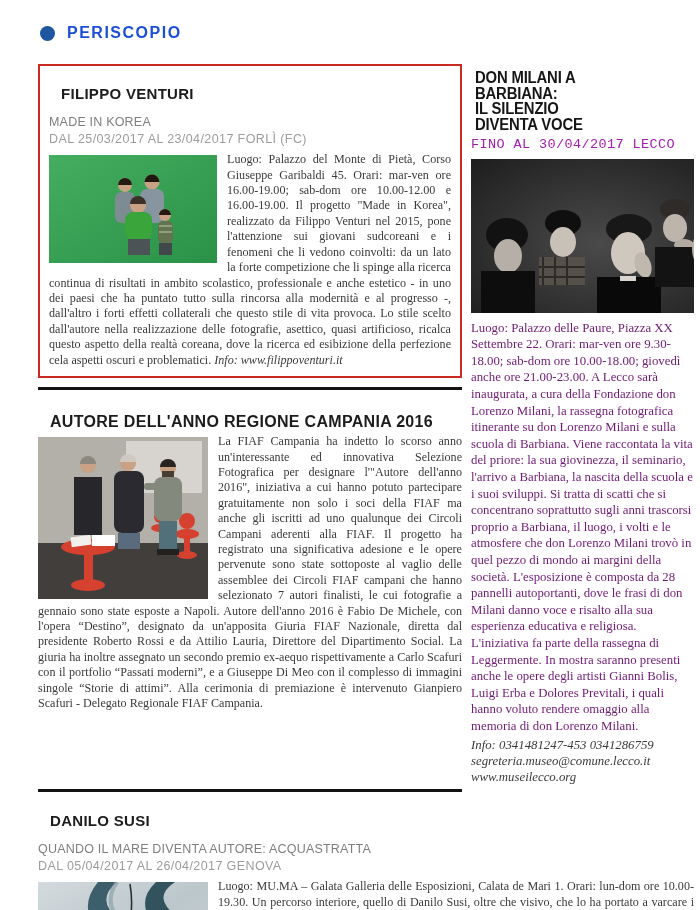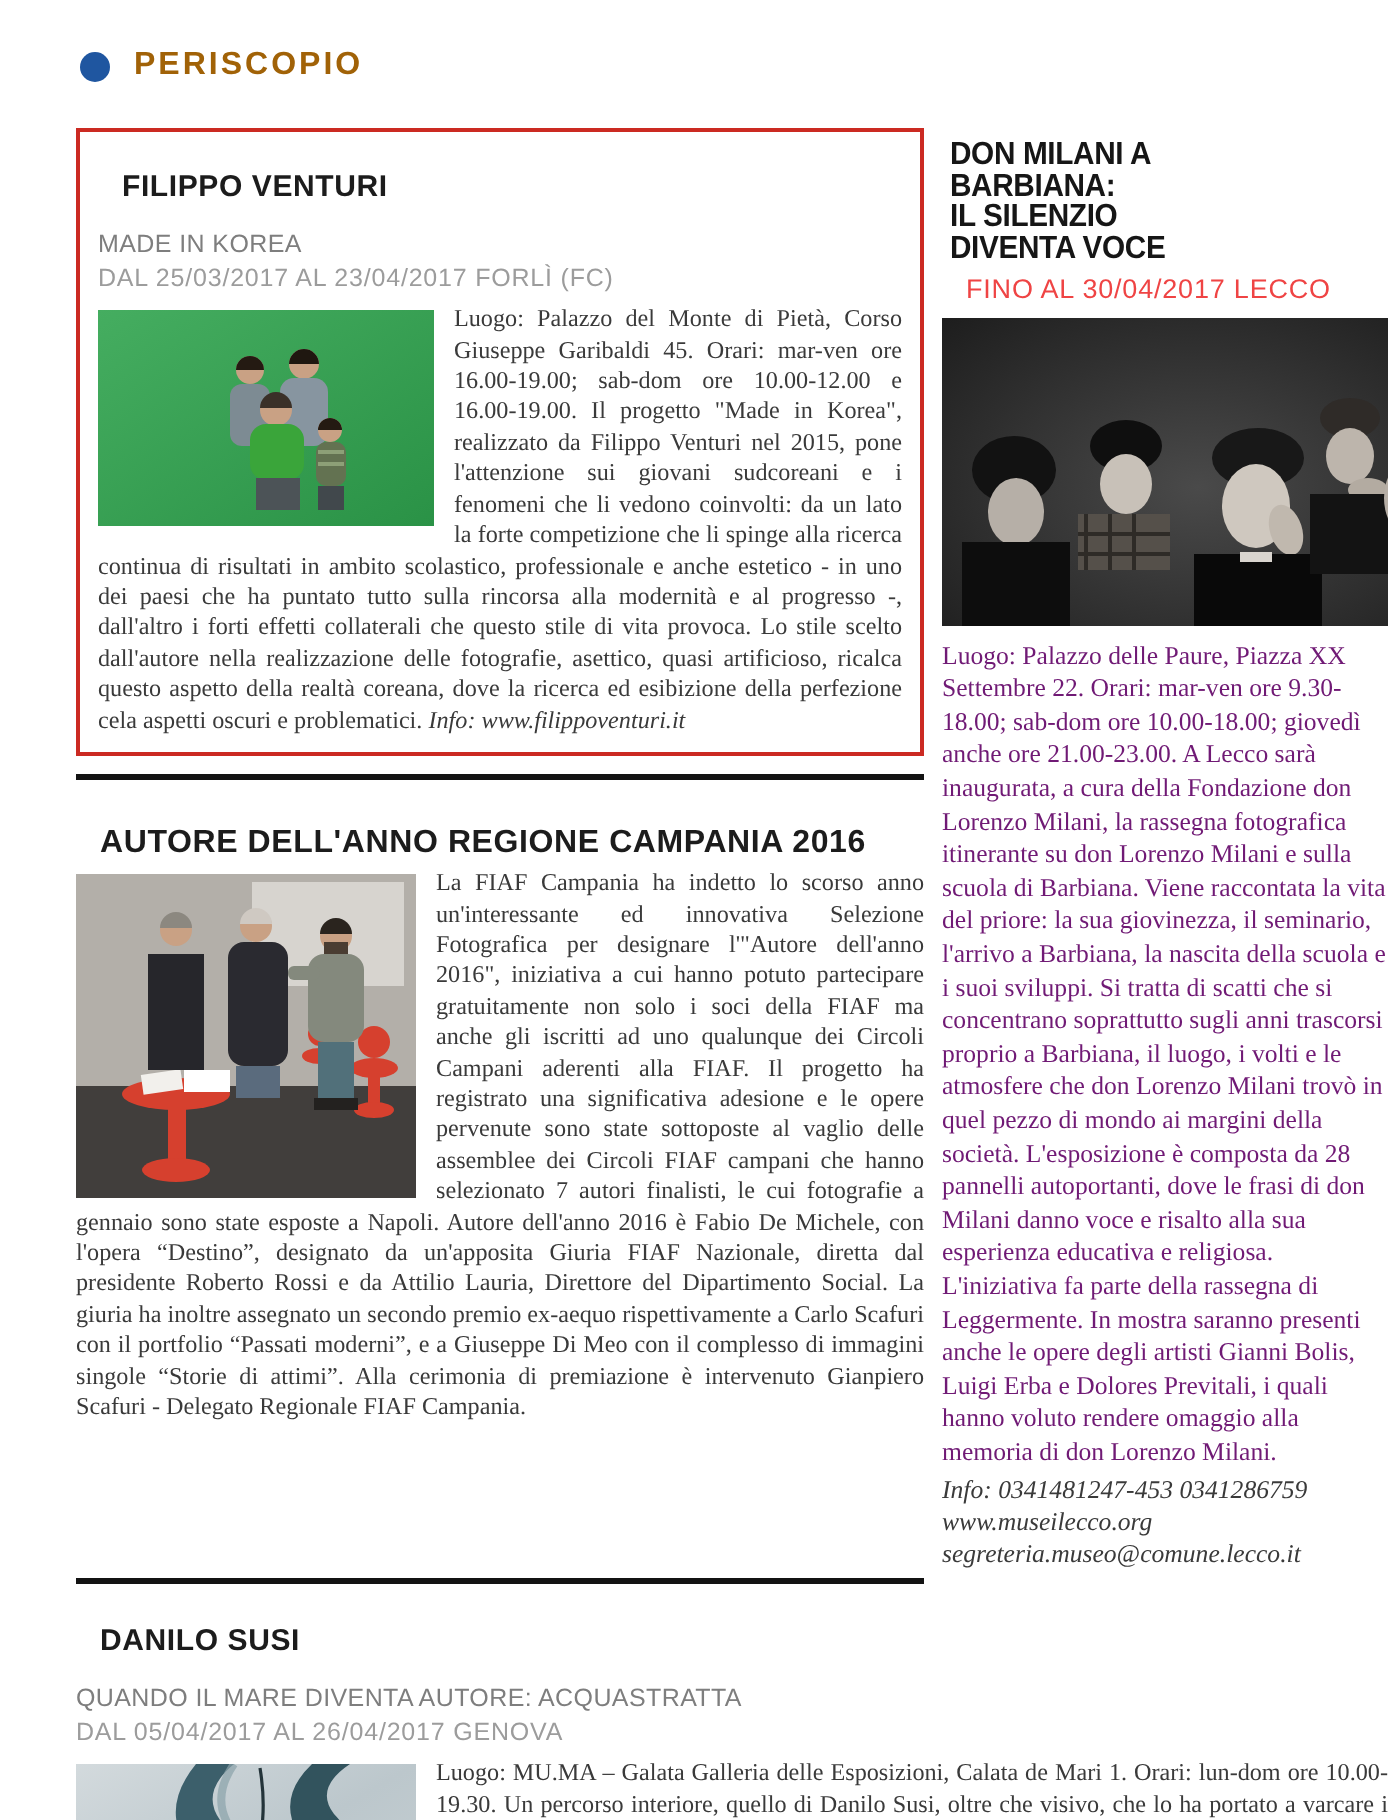"PERISCOPIO" .mag-header h1 { color: #a16207 -> #1d4ed8 }
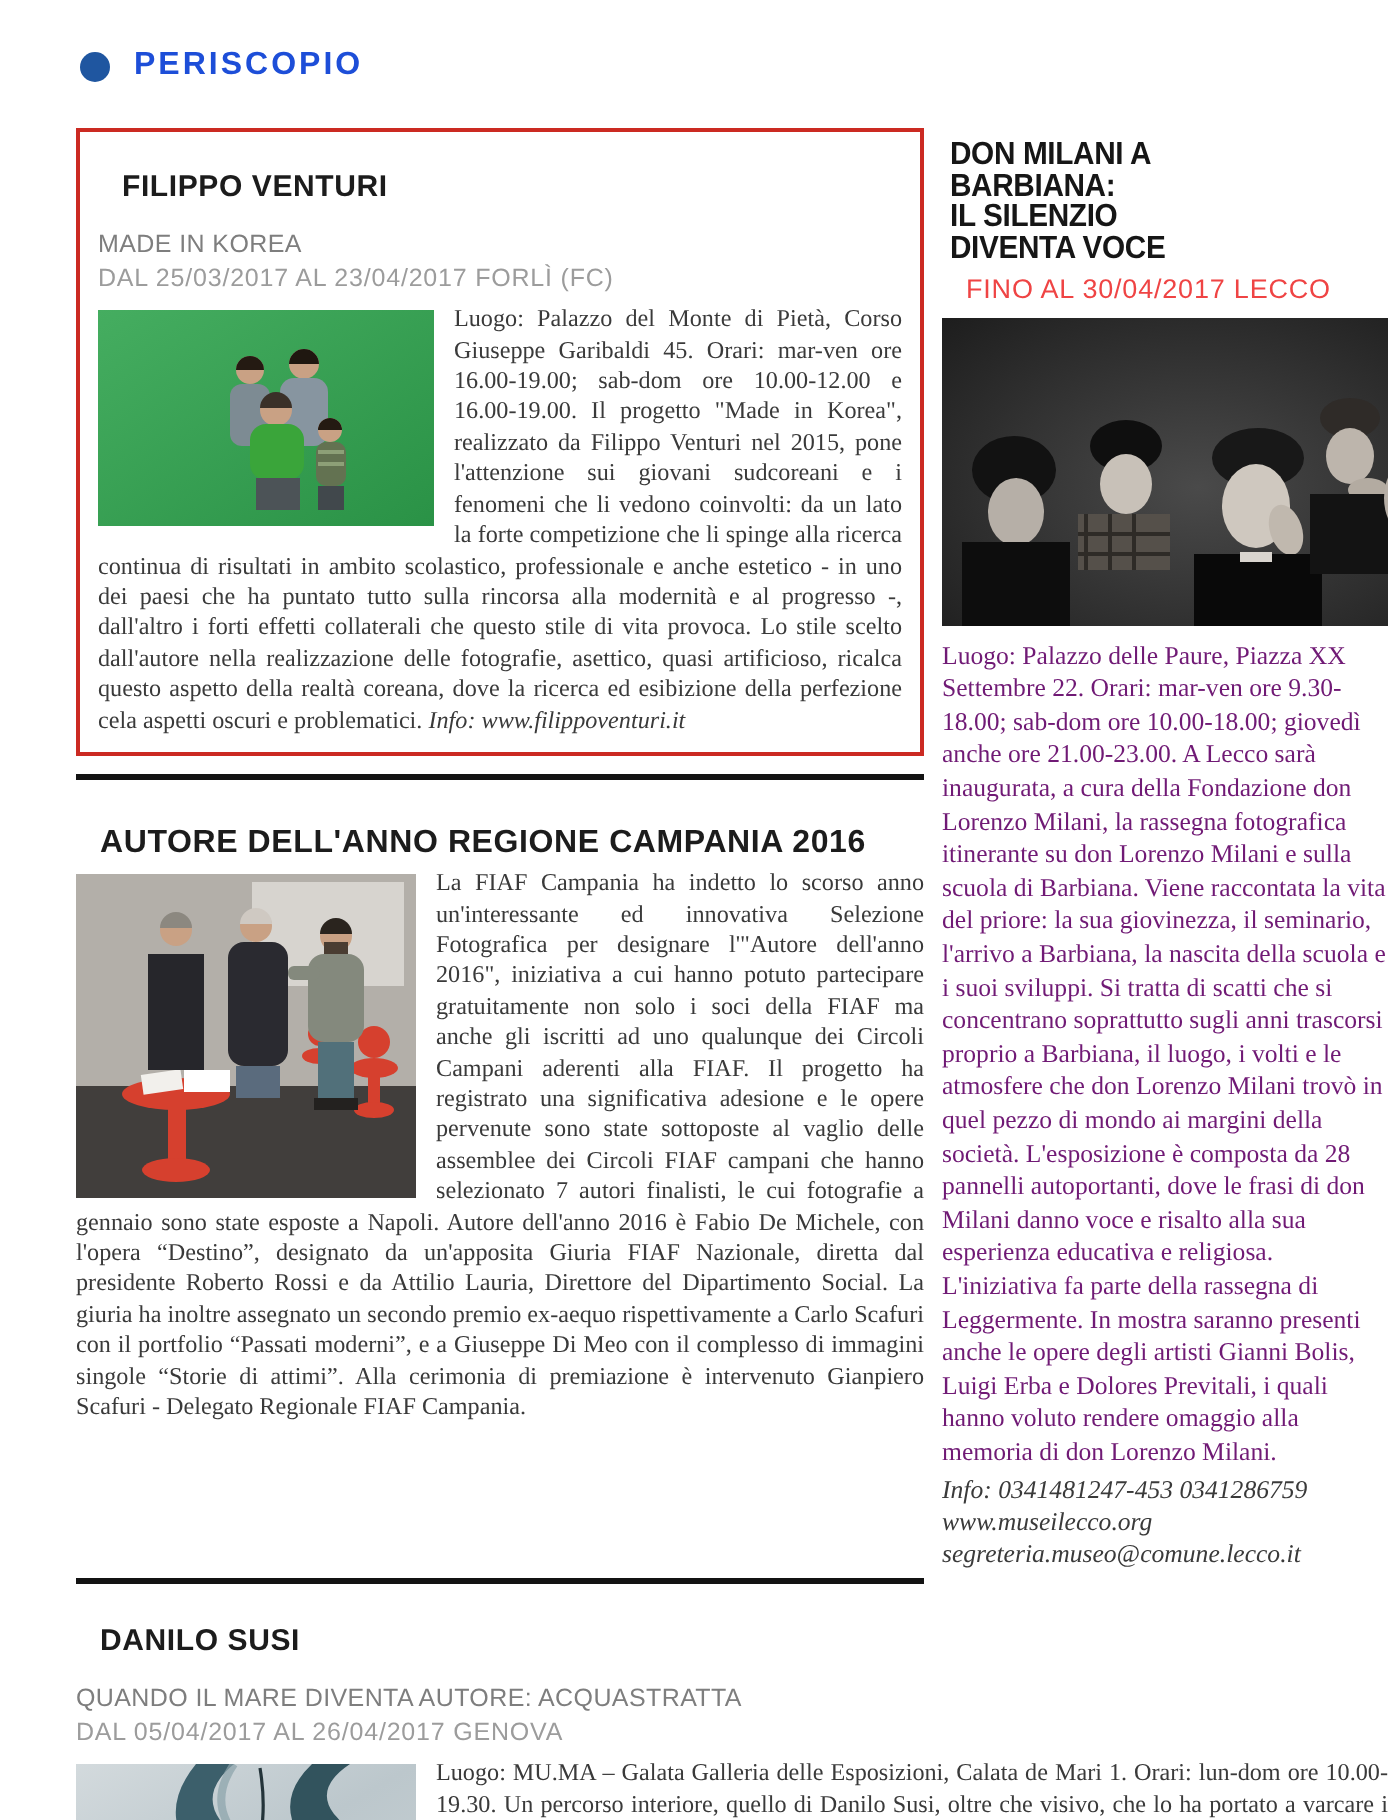"FINO AL 30/04/2017 LECCO" .right-date { color: #ef4444 -> #a21caf; font-family: Liberation Sans, sans-serif -> Liberation Mono, monospace; margin: 4px 12px 7px -> 4px 0 7px }
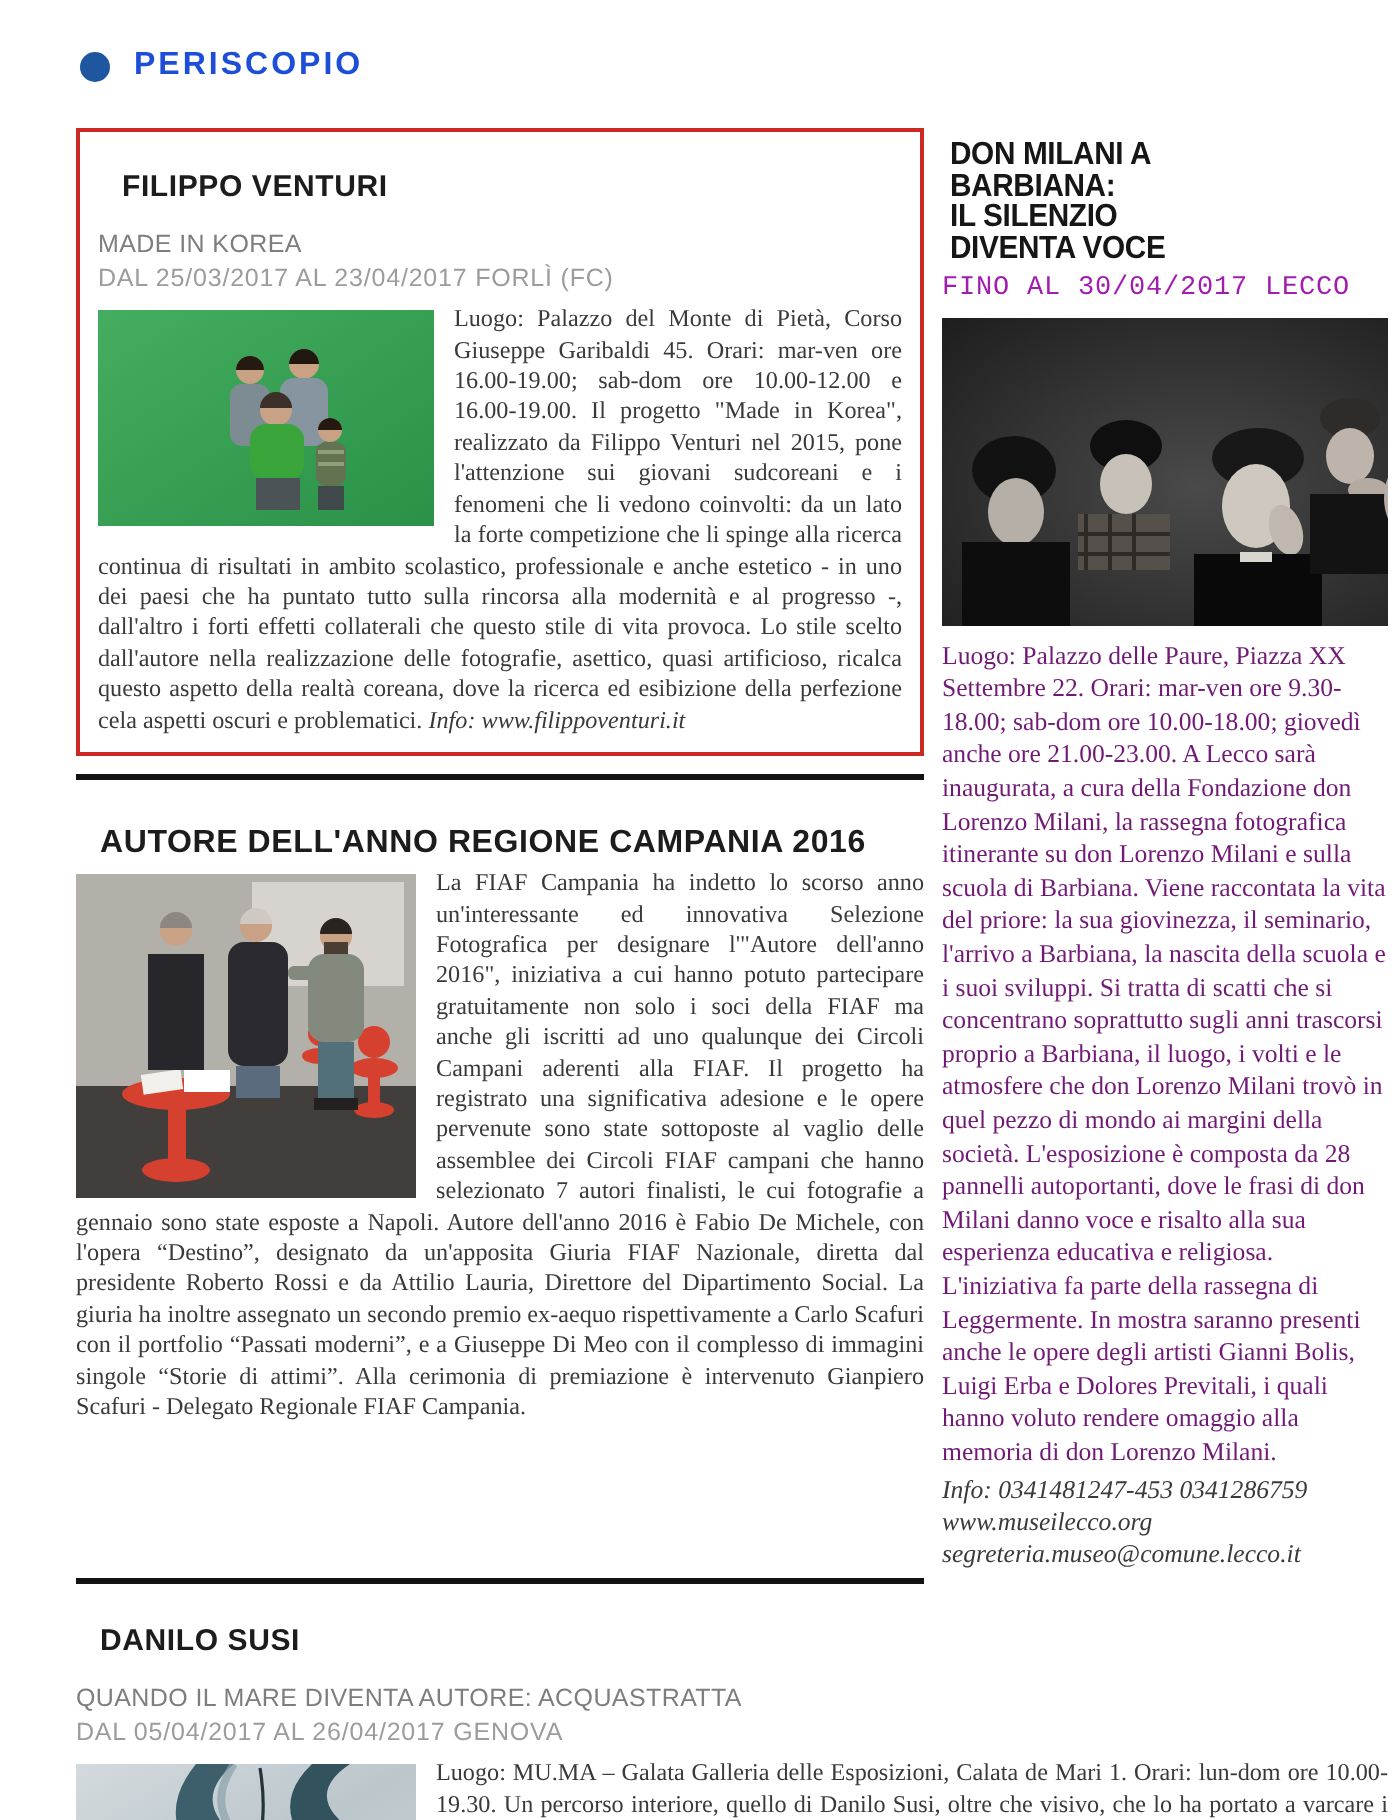"www.museilecco.org" div { order: before "segreteria.museo@comune.lecco.it" -> after "segreteria.museo@comune.lecco.it" }
